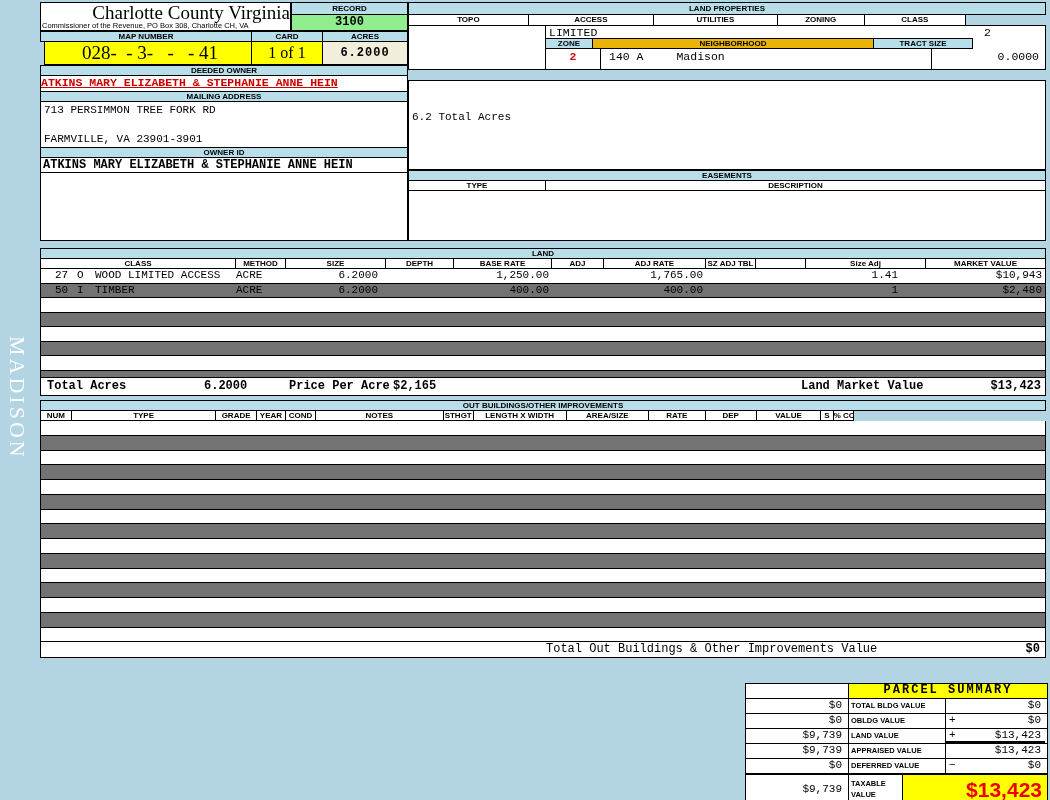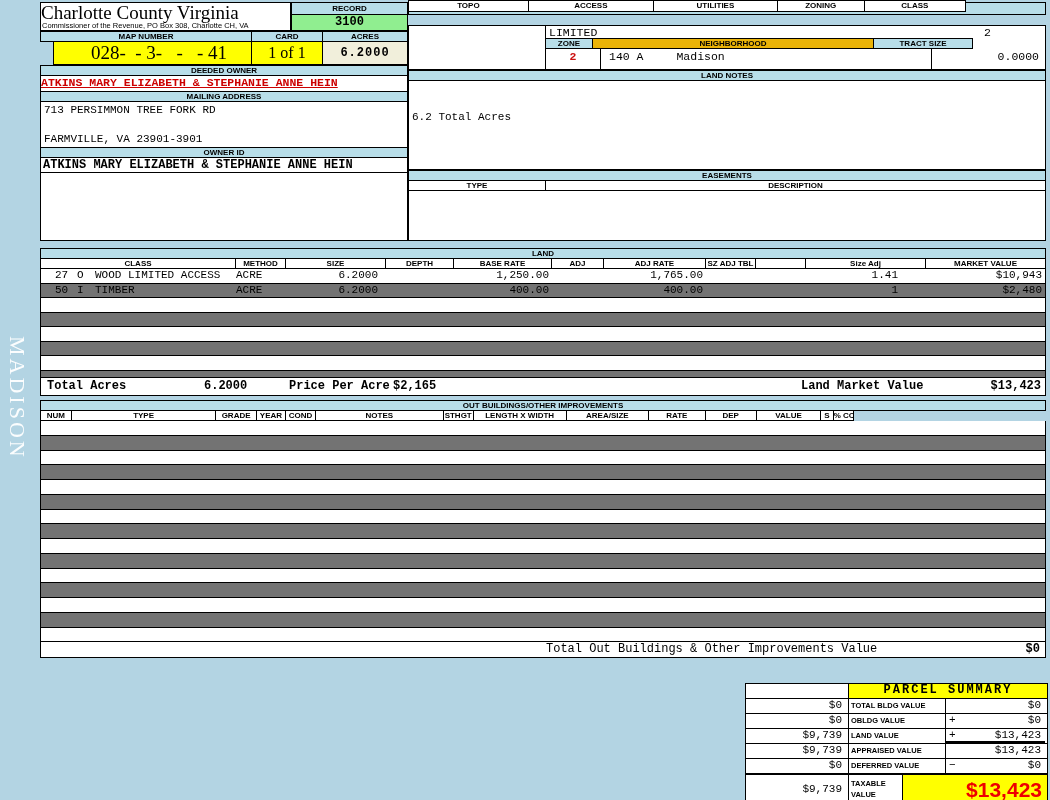"Charlotte County Virginia" div.serif { text-align: left -> right }
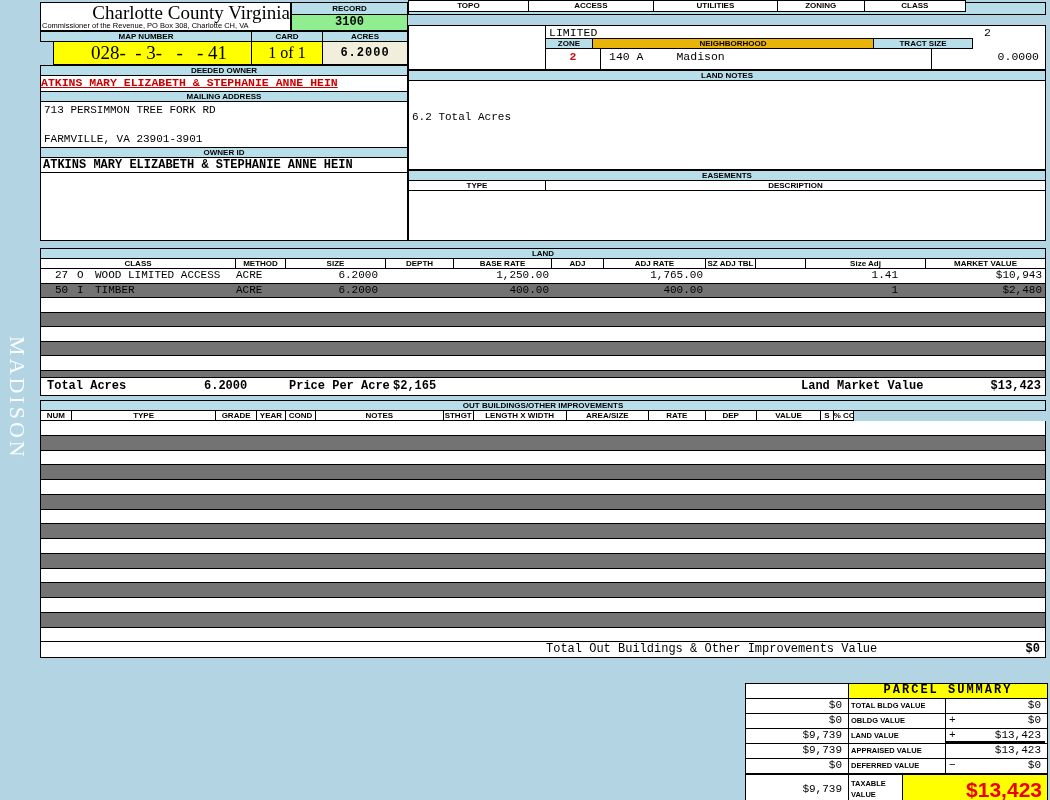"TOPO" div.abs { top: 0 -> 14px }
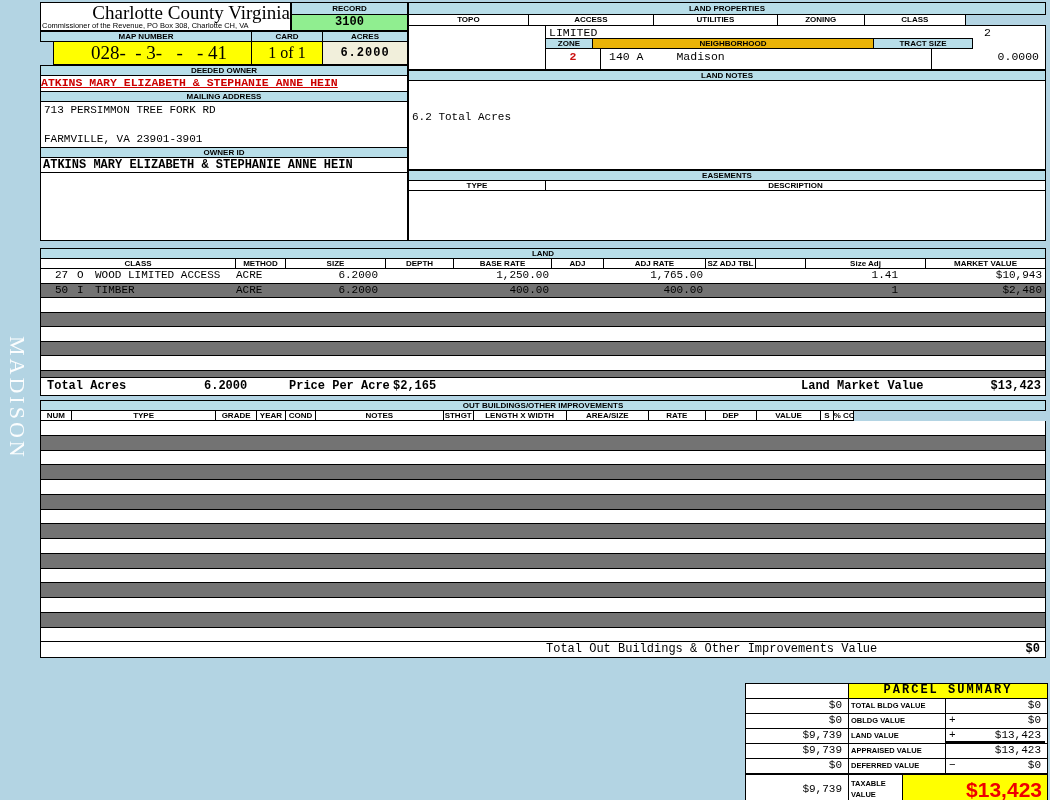"028- - 3- - -" div.abs { left: 53px -> 44px }
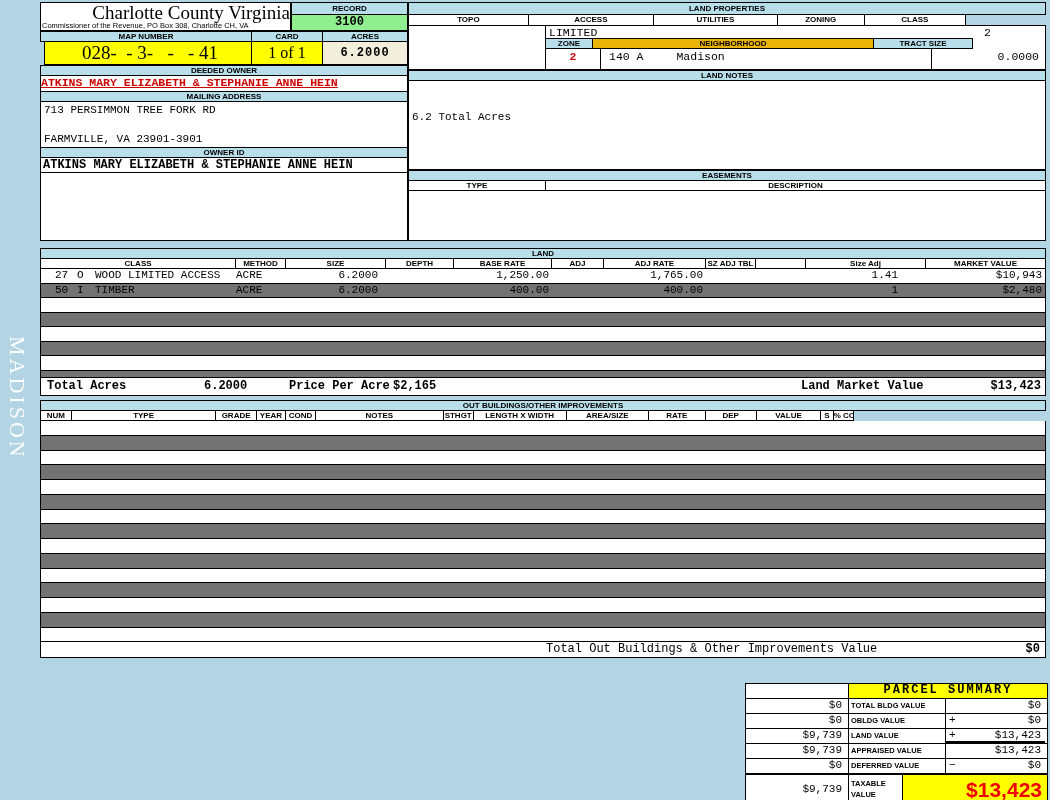"LAND NOTES" div.abs { html: <div>LAND NOTES</div> -> none }
